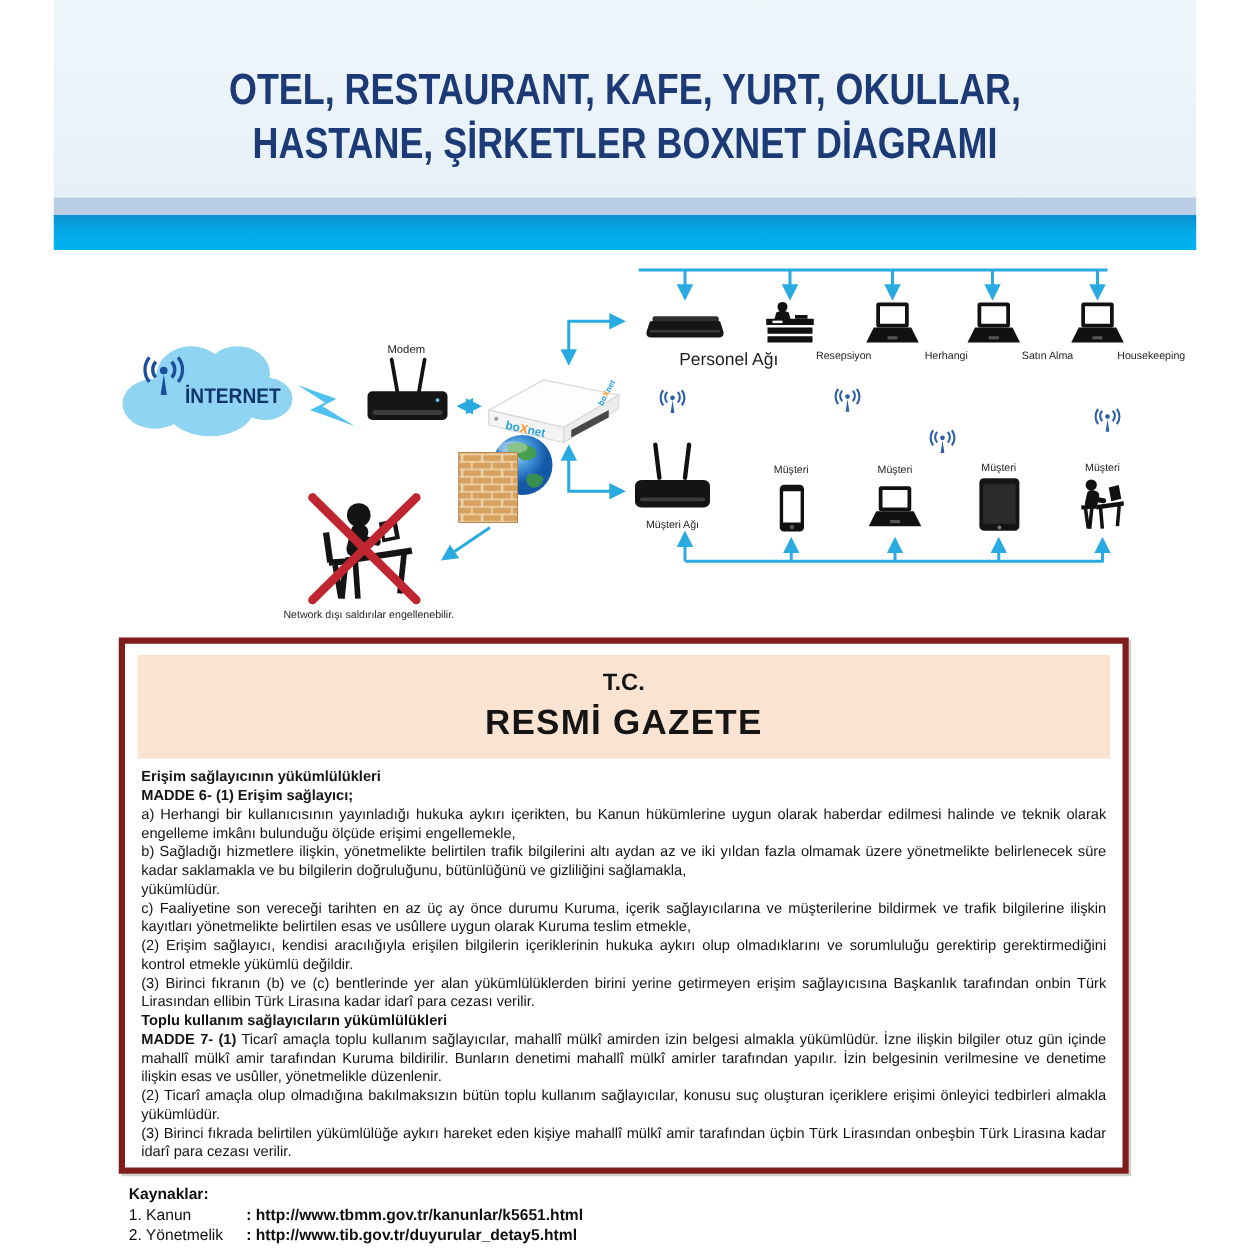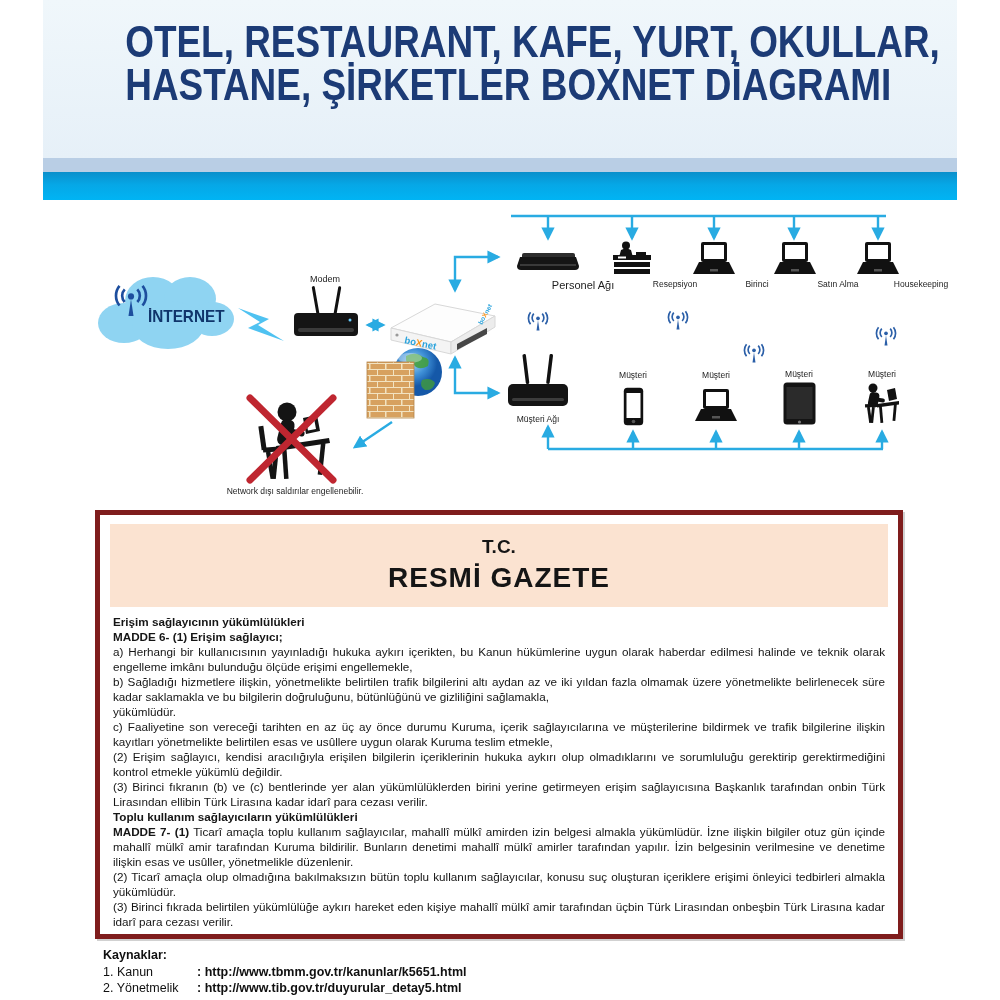"OTEL, RESTAURANT, KAFE, YURT, OKULLAR," .hdr-title { font-size: 45px -> 35px; padding-top: 20px -> 50px }
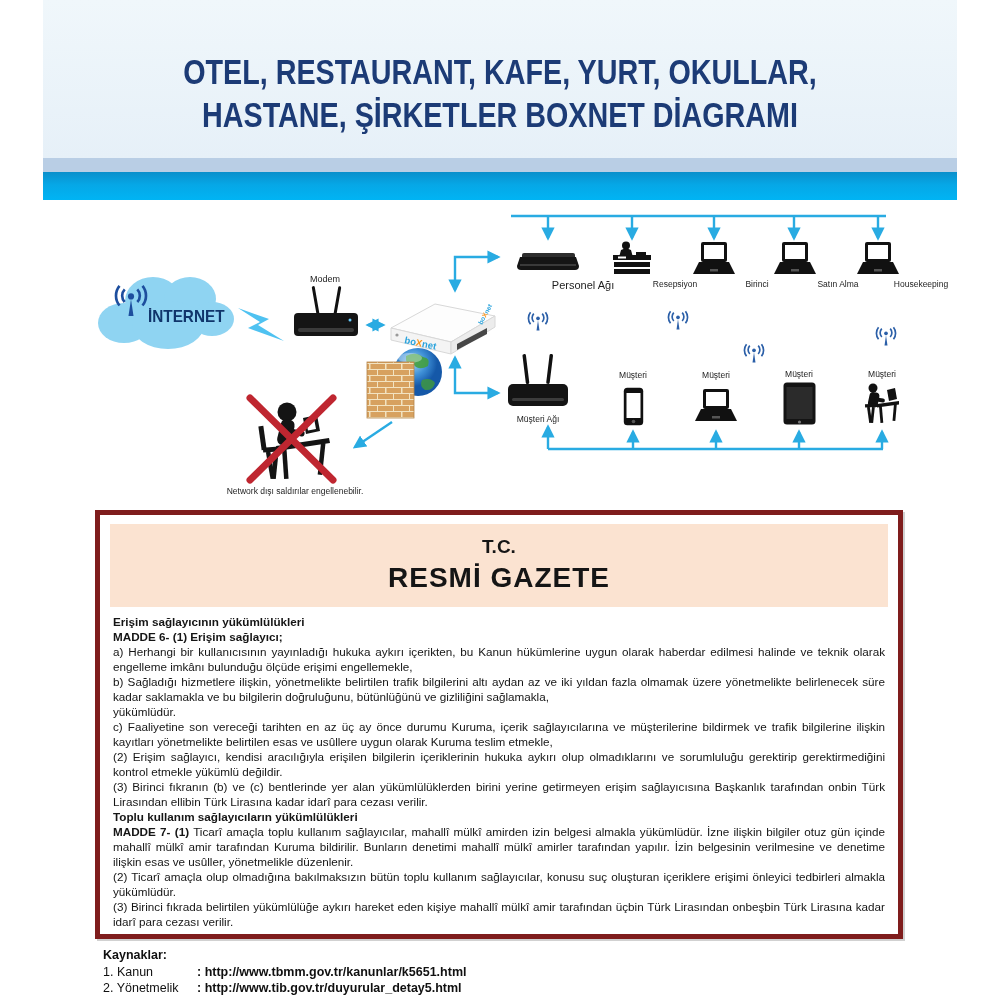"Personel Ağı" div.dlabel { font-size: 11px -> 14px }
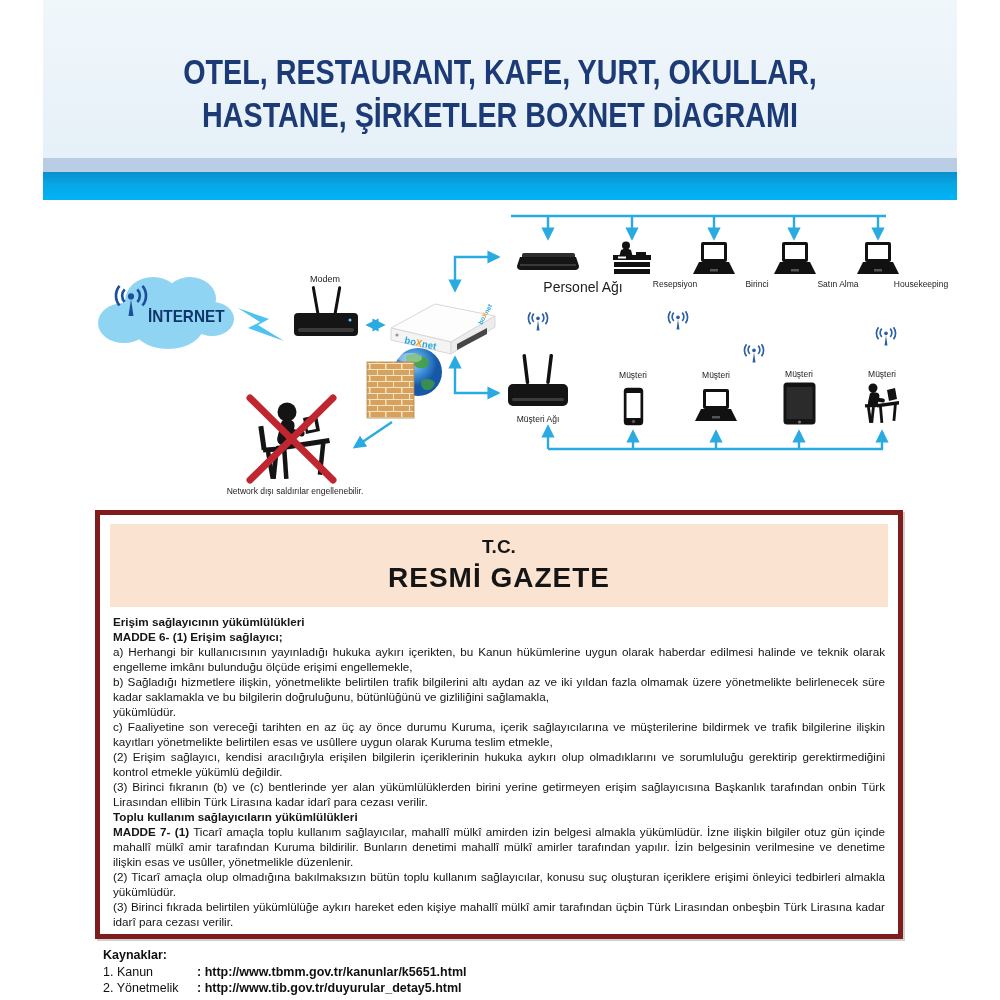"Birinci" div.dlabel { text: Birinci -> Herhangi }
